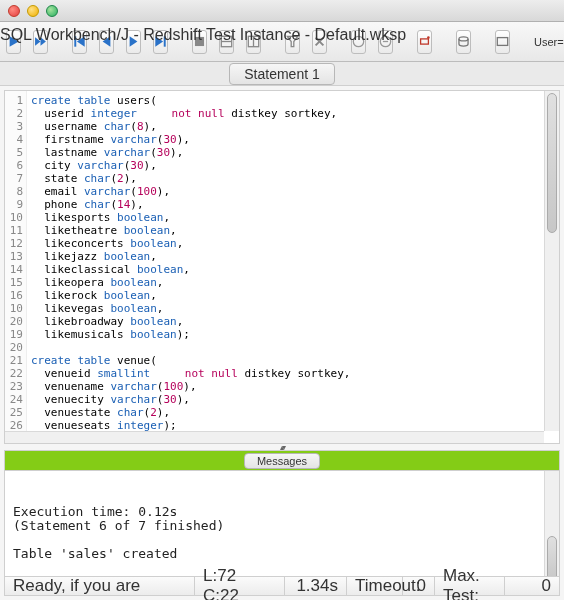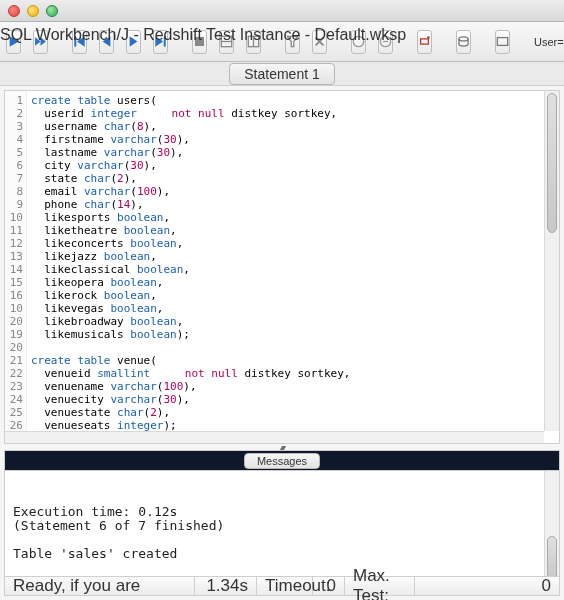"Messages" .msg-tab-holder { background: #0f172a -> #84cc16 }
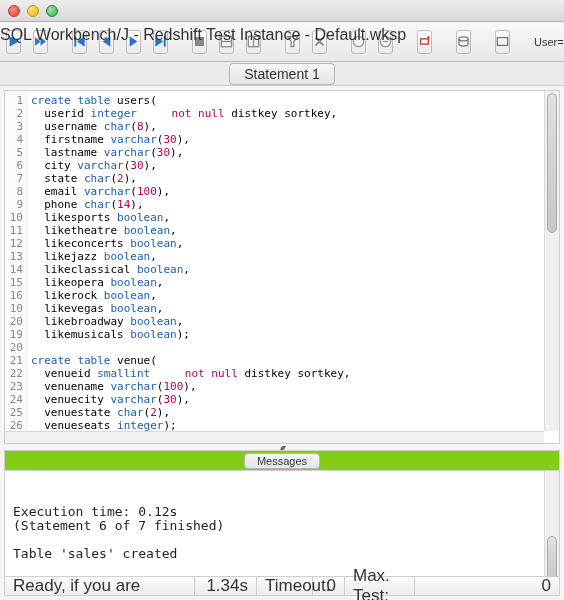"L:72 C:22" div.sb-cell { html: none -> <div>L:72 C:22</div> }
